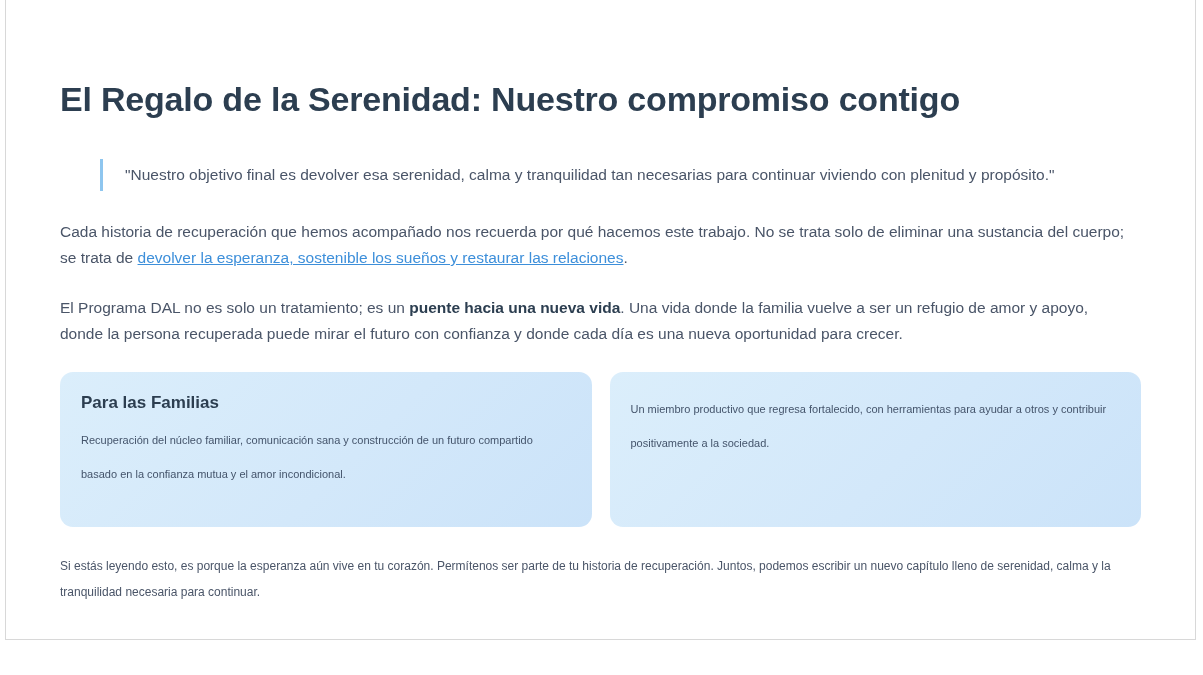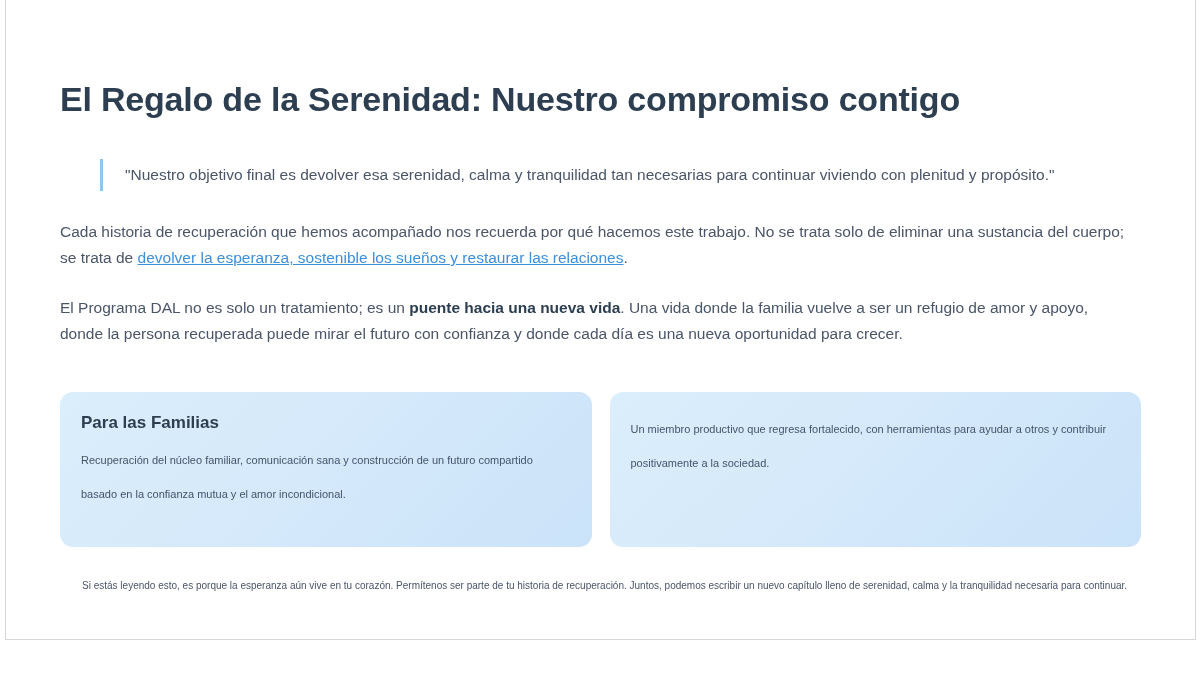"Para las Familias" .card-row { margin-top: 45px -> 25px }
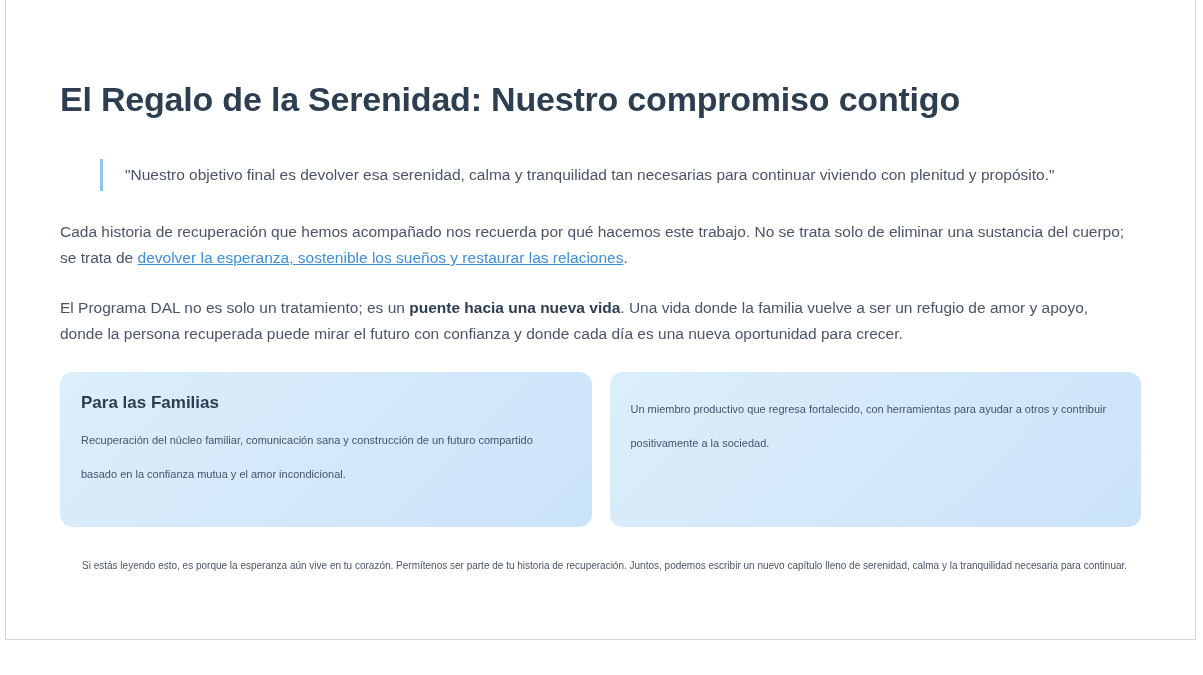"Si estás leyendo esto, es" .closing-para { font-size: 10px -> 12px; margin-left: 22px -> none }
